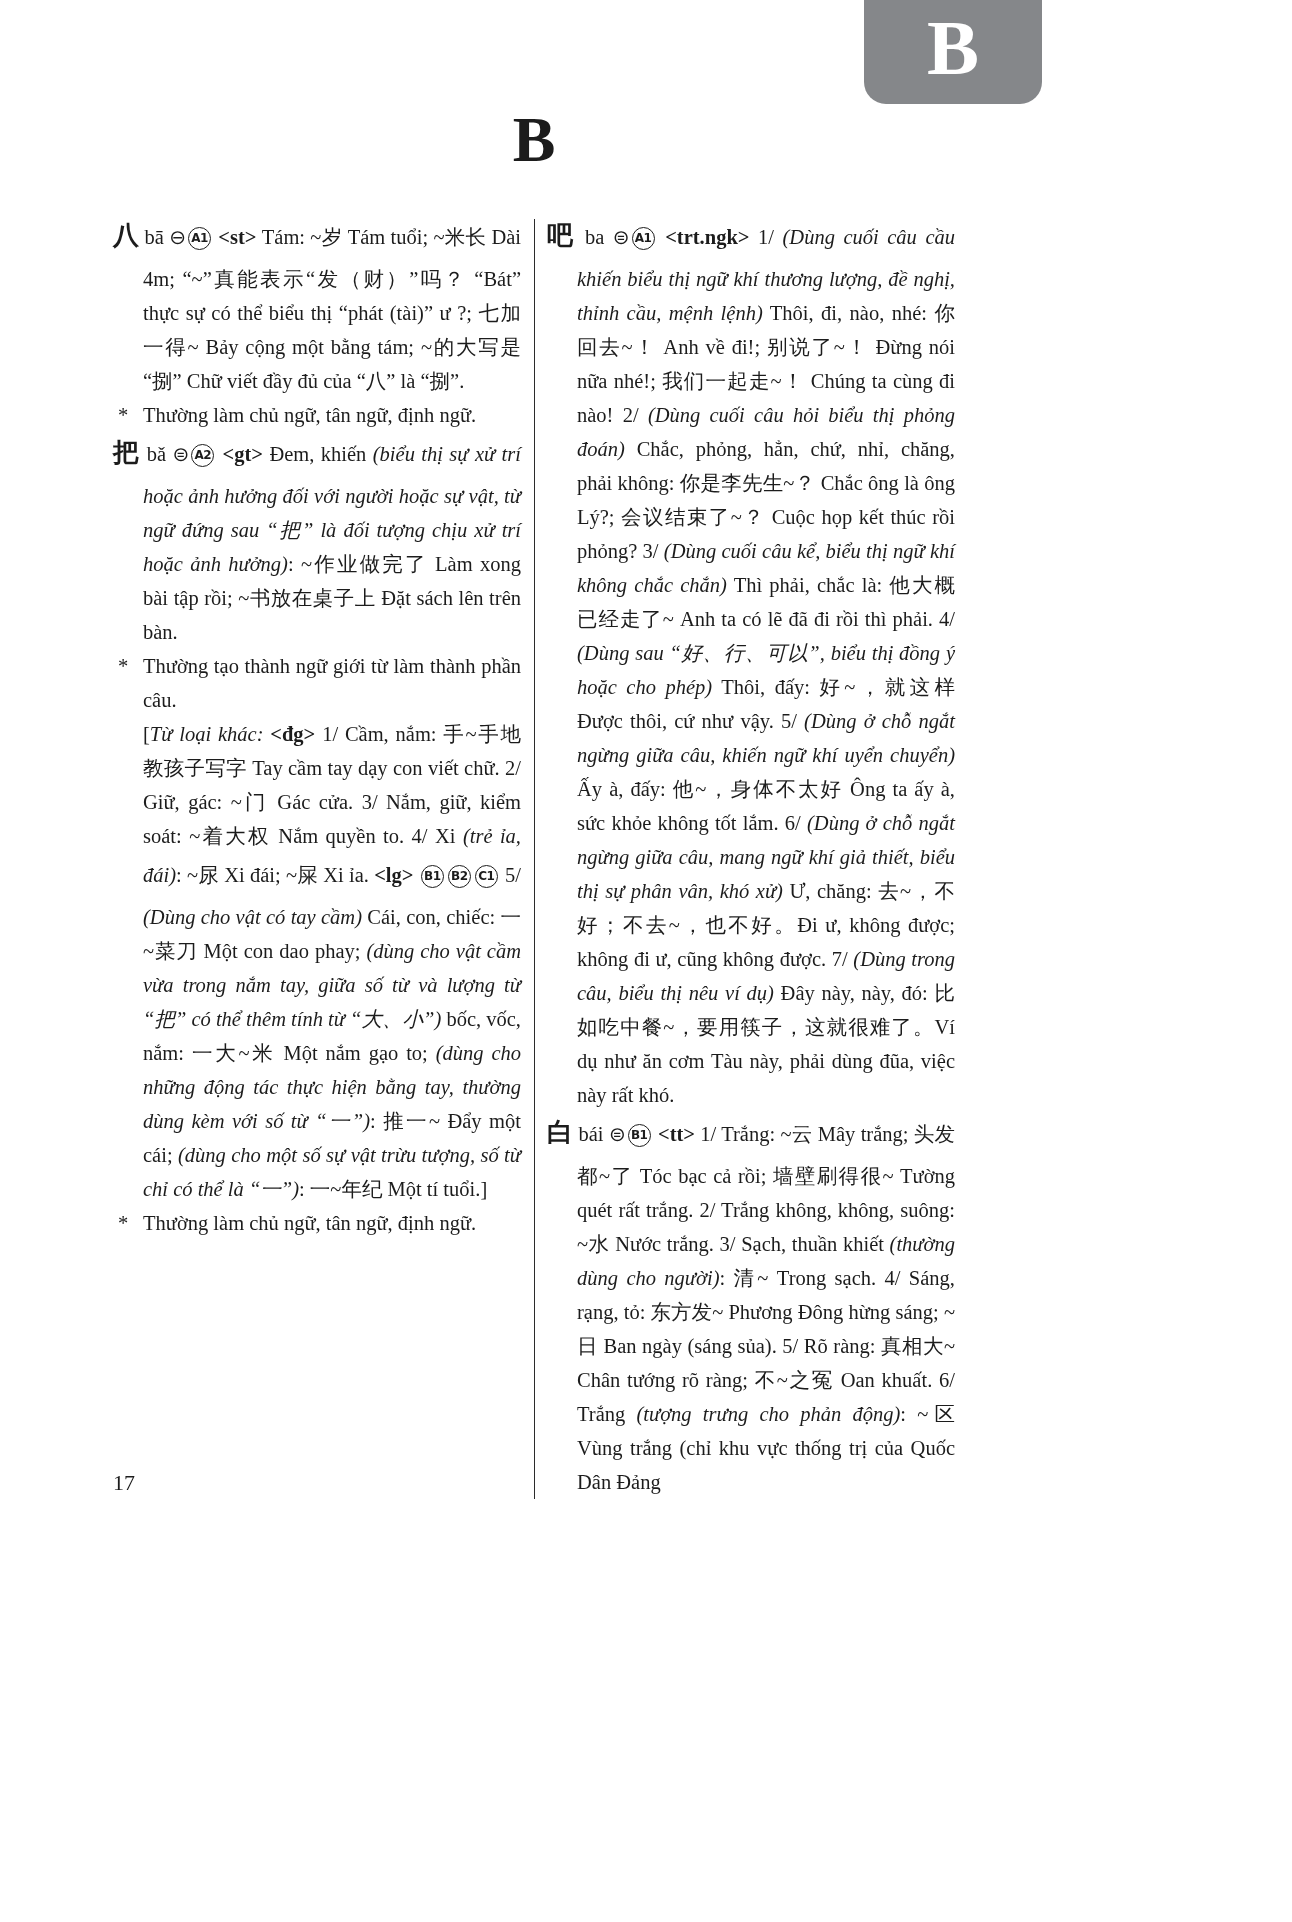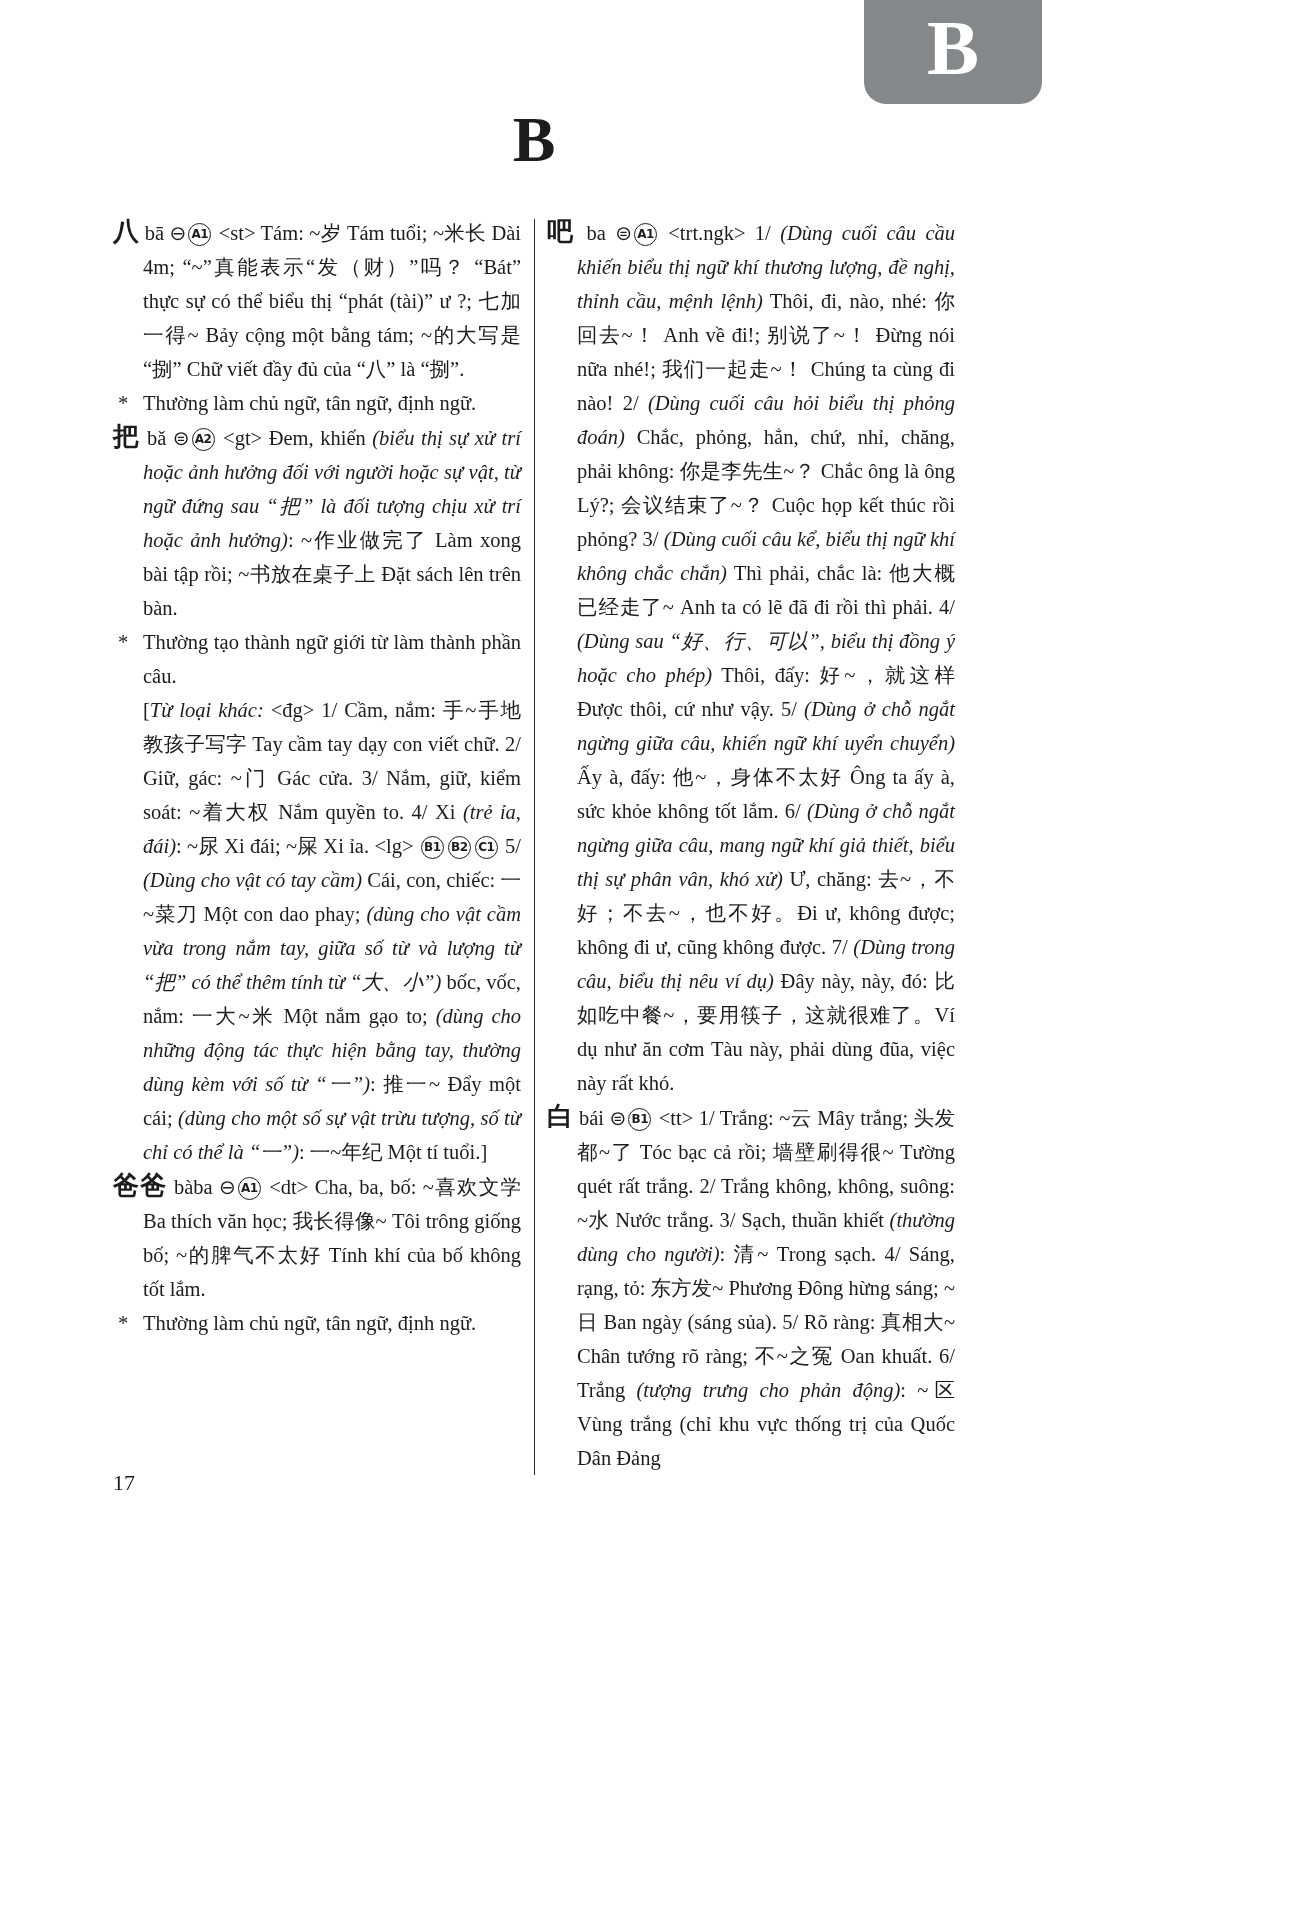"A1" .seg-lv { margin: 0 2px -> 12px 2px }
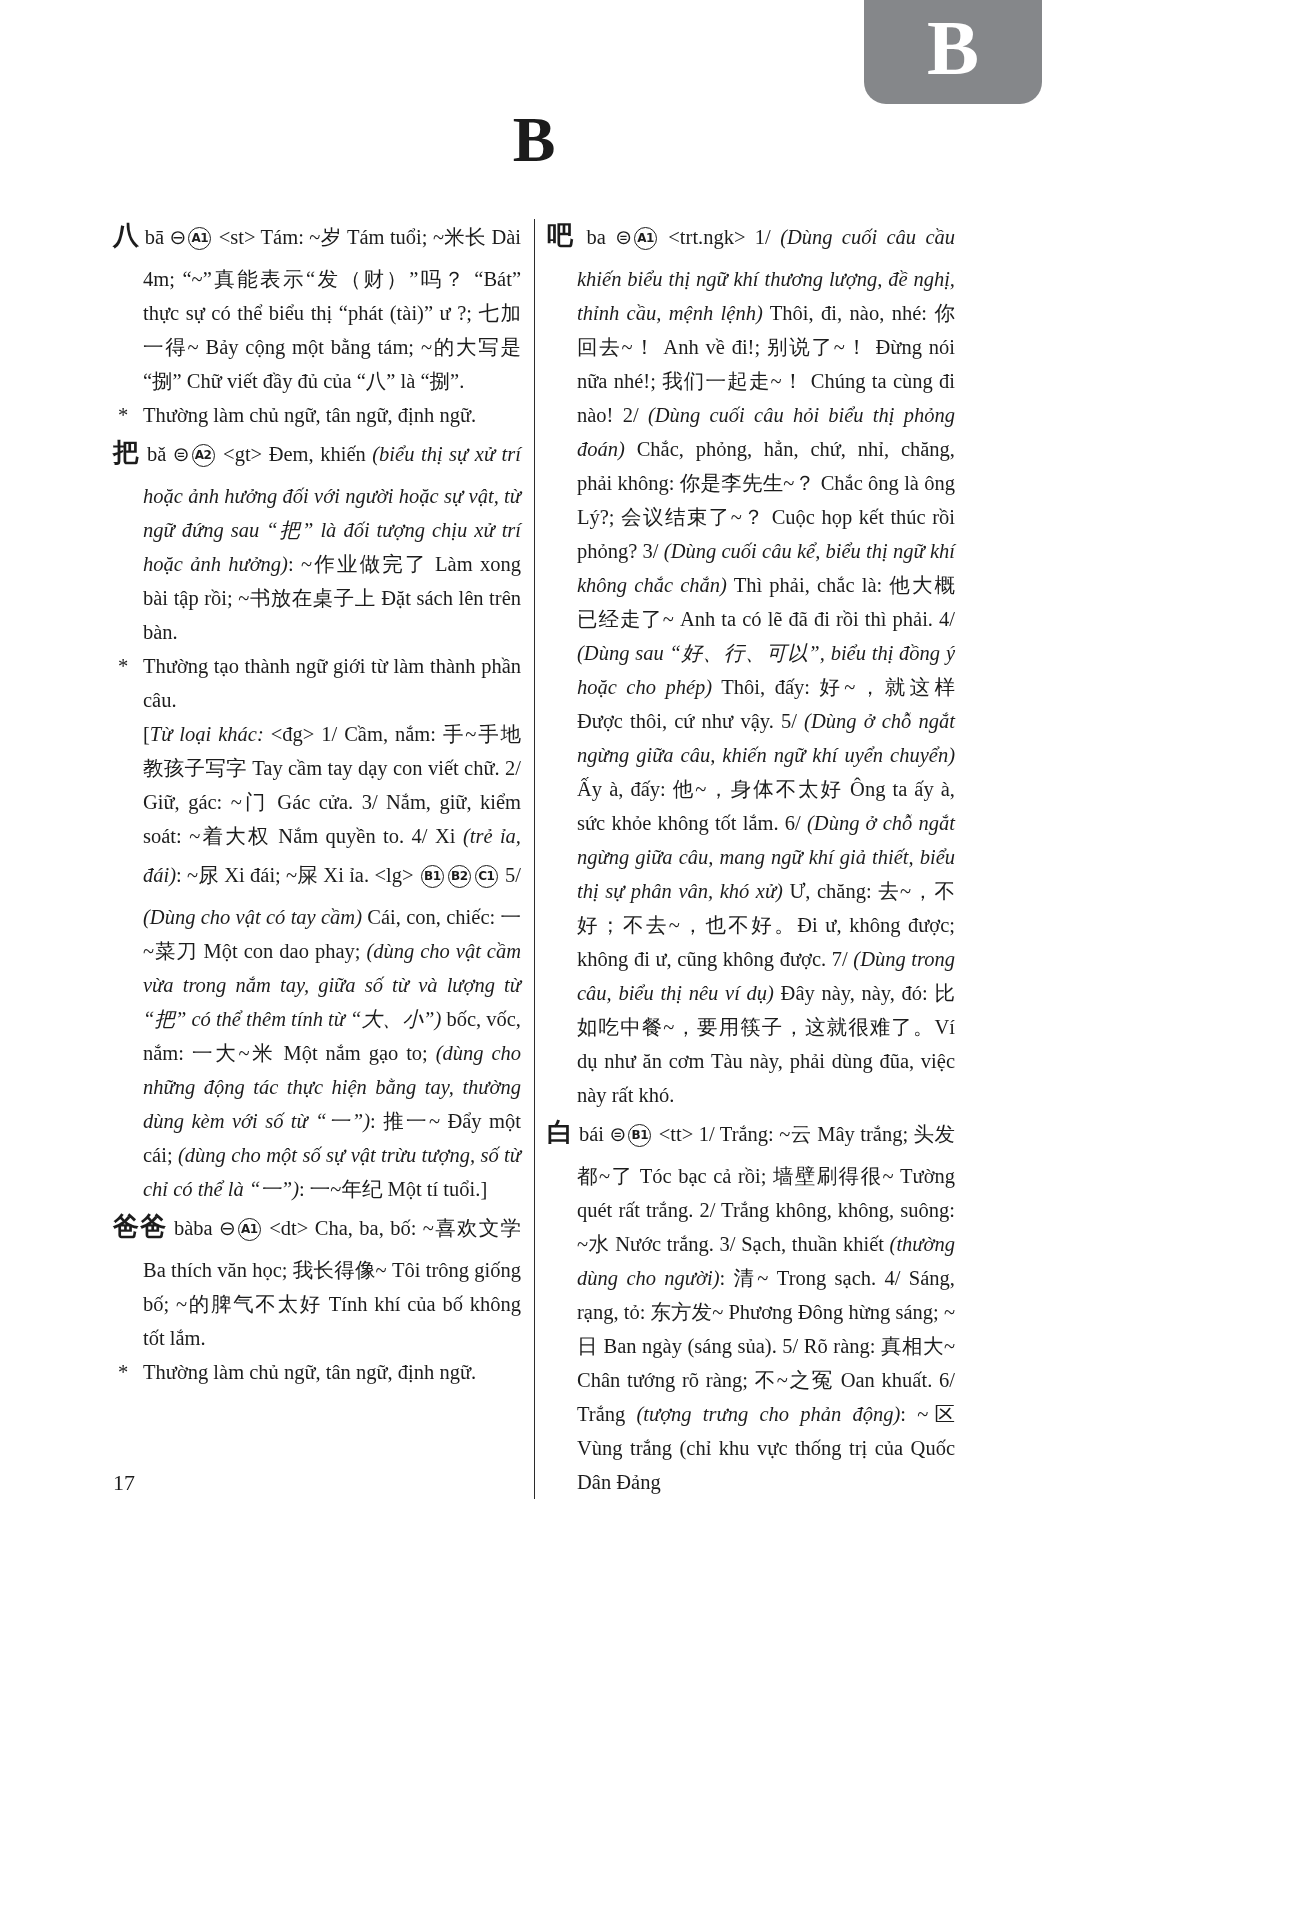"<st>" .seg-tag { font-weight: normal -> bold }
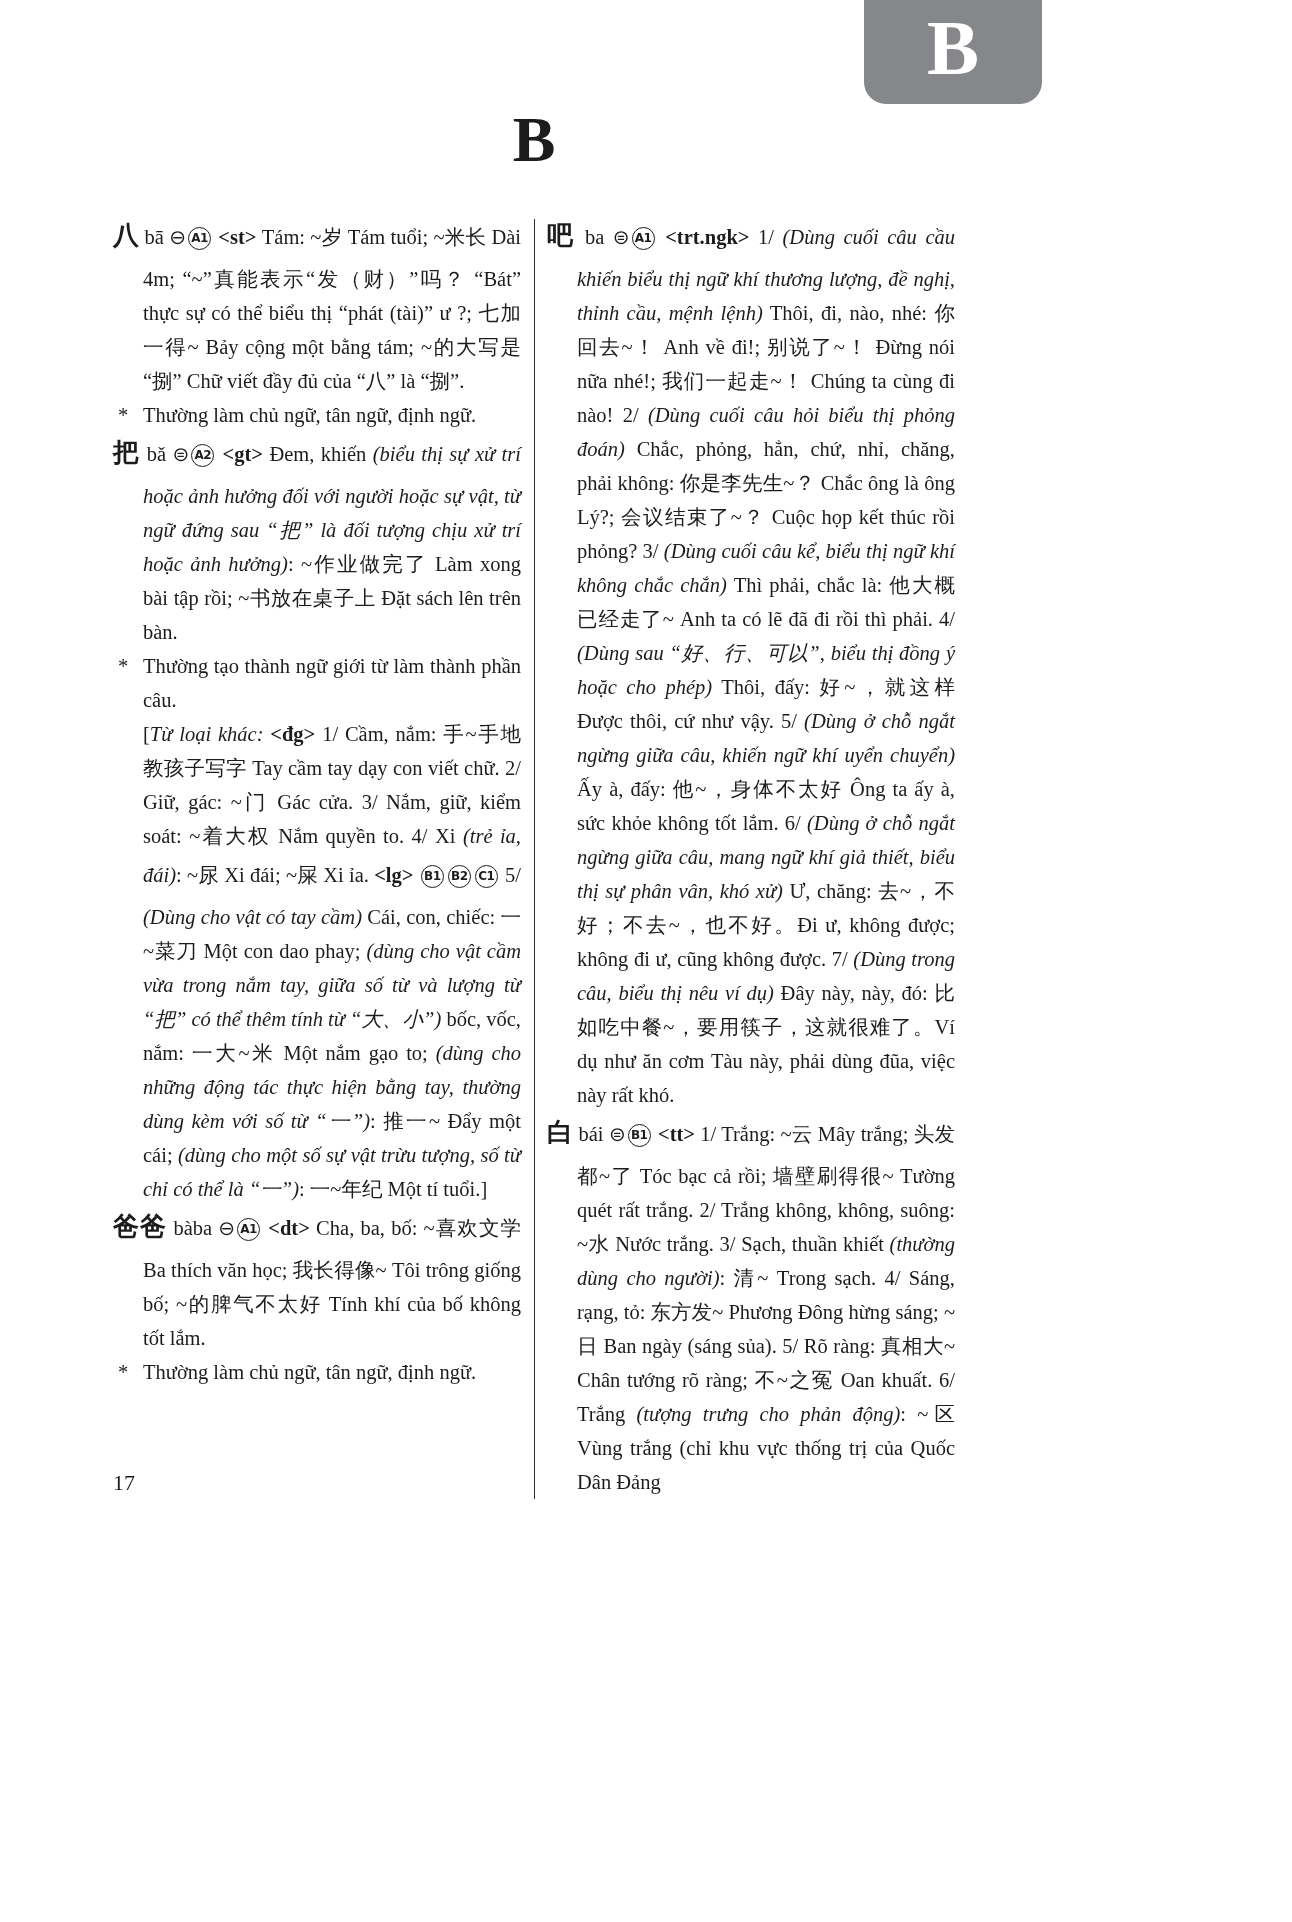"爸爸 bàba ⊖ A1 <dt>" p.entry { html: <p><span>爸爸</span><span> bàba </span><span>⊖</span><span>A1</span><span> &lt;dt&gt; </span><span>Cha, ba, bố: ~喜欢文学 Ba thích văn học; 我长得像~ Tôi trông giống bố; ~的脾气不太好 Tính khí của bố không tốt lắm.</span></p> -> none }
